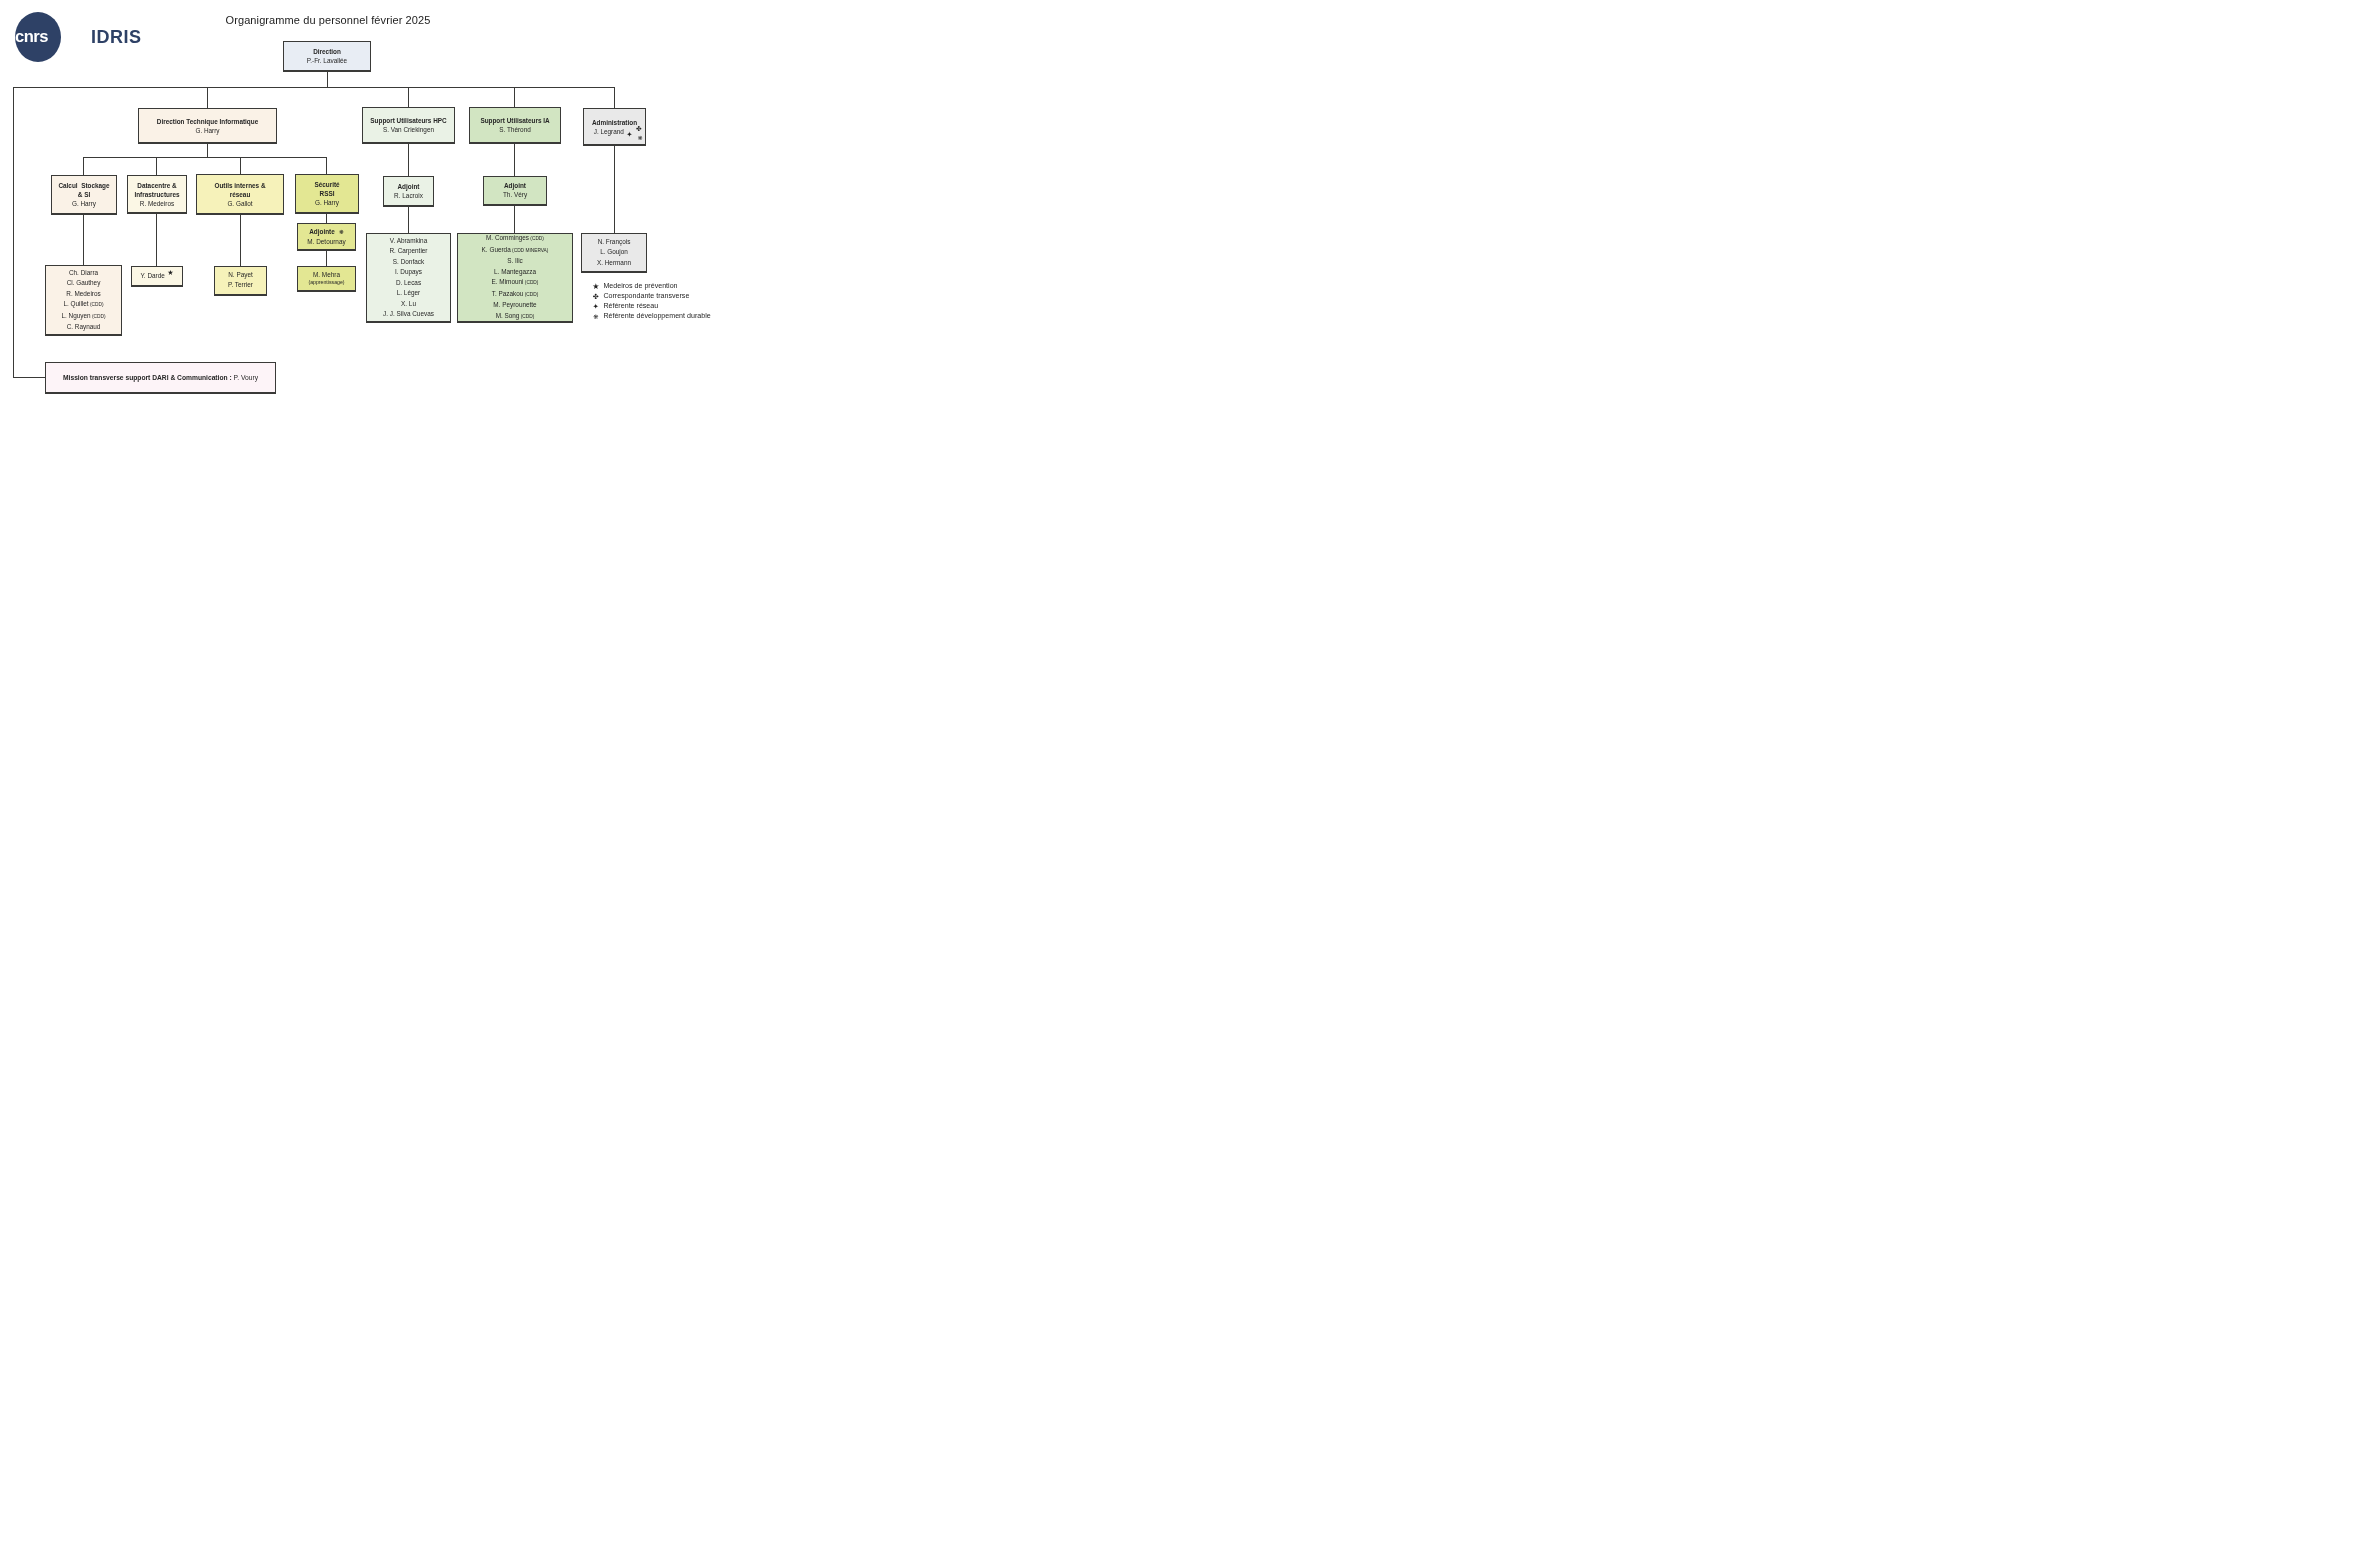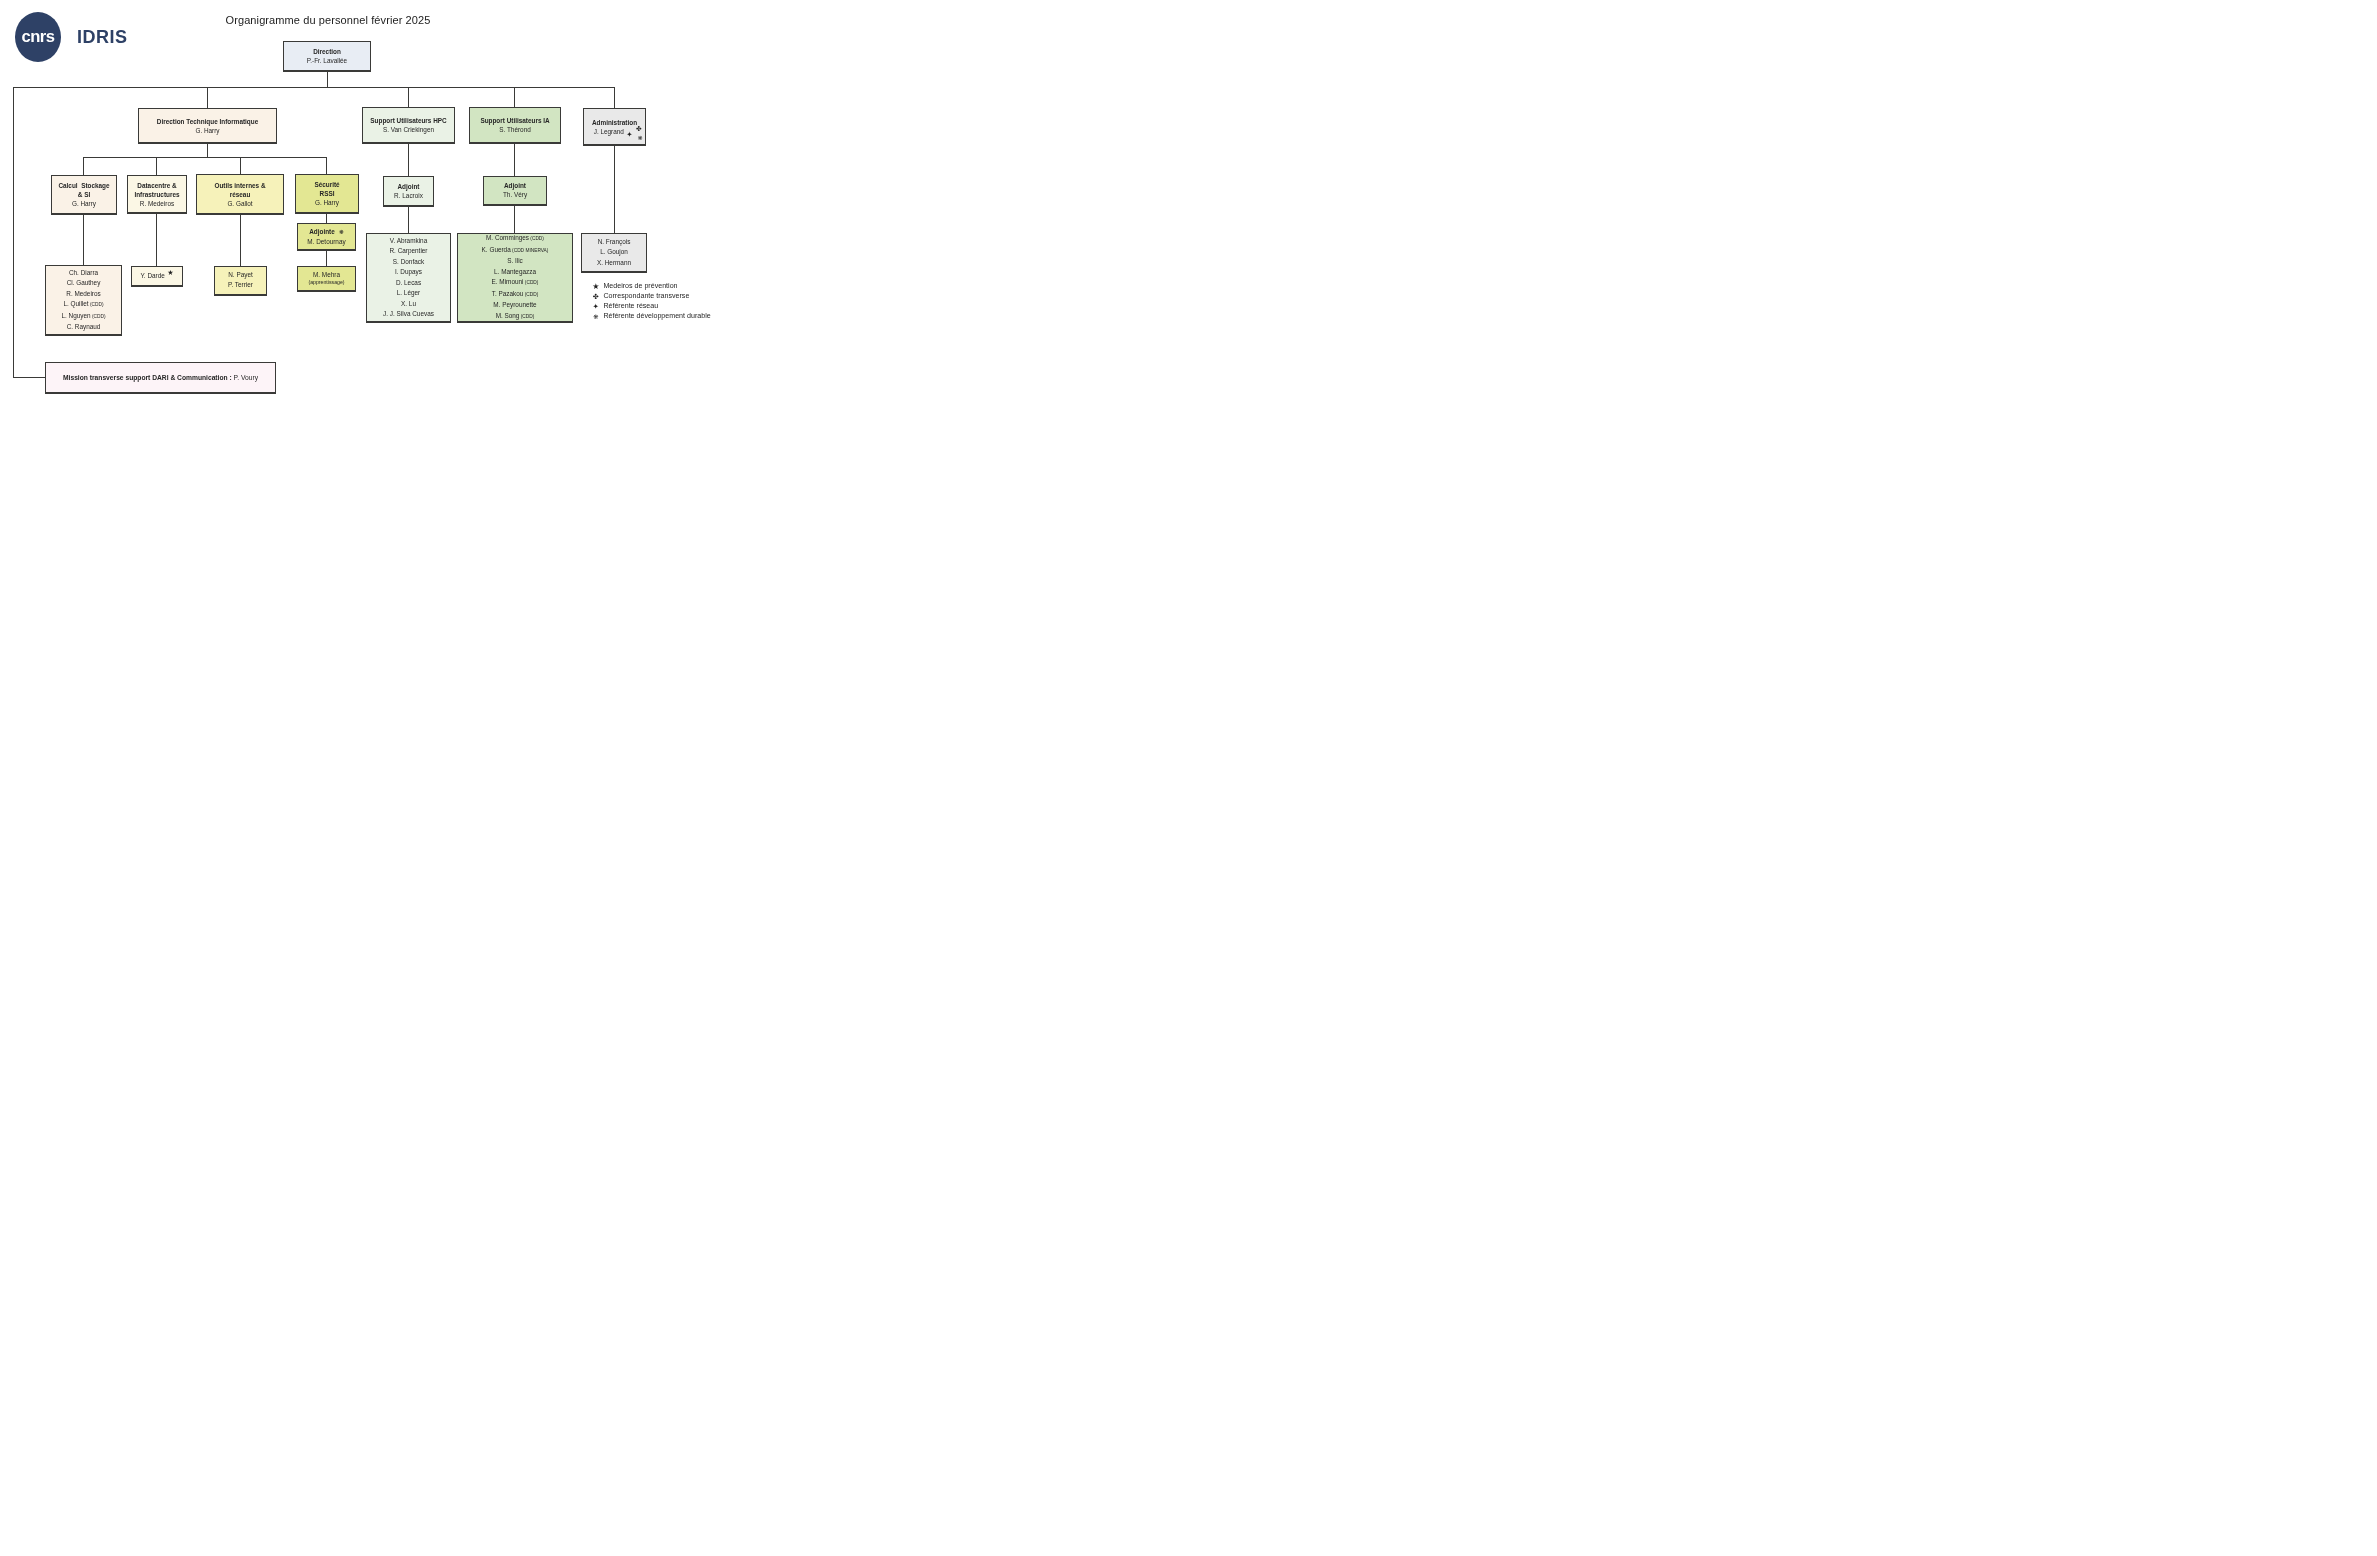"cnrs" .cnrs-ellipse { justify-content: center -> flex-start }
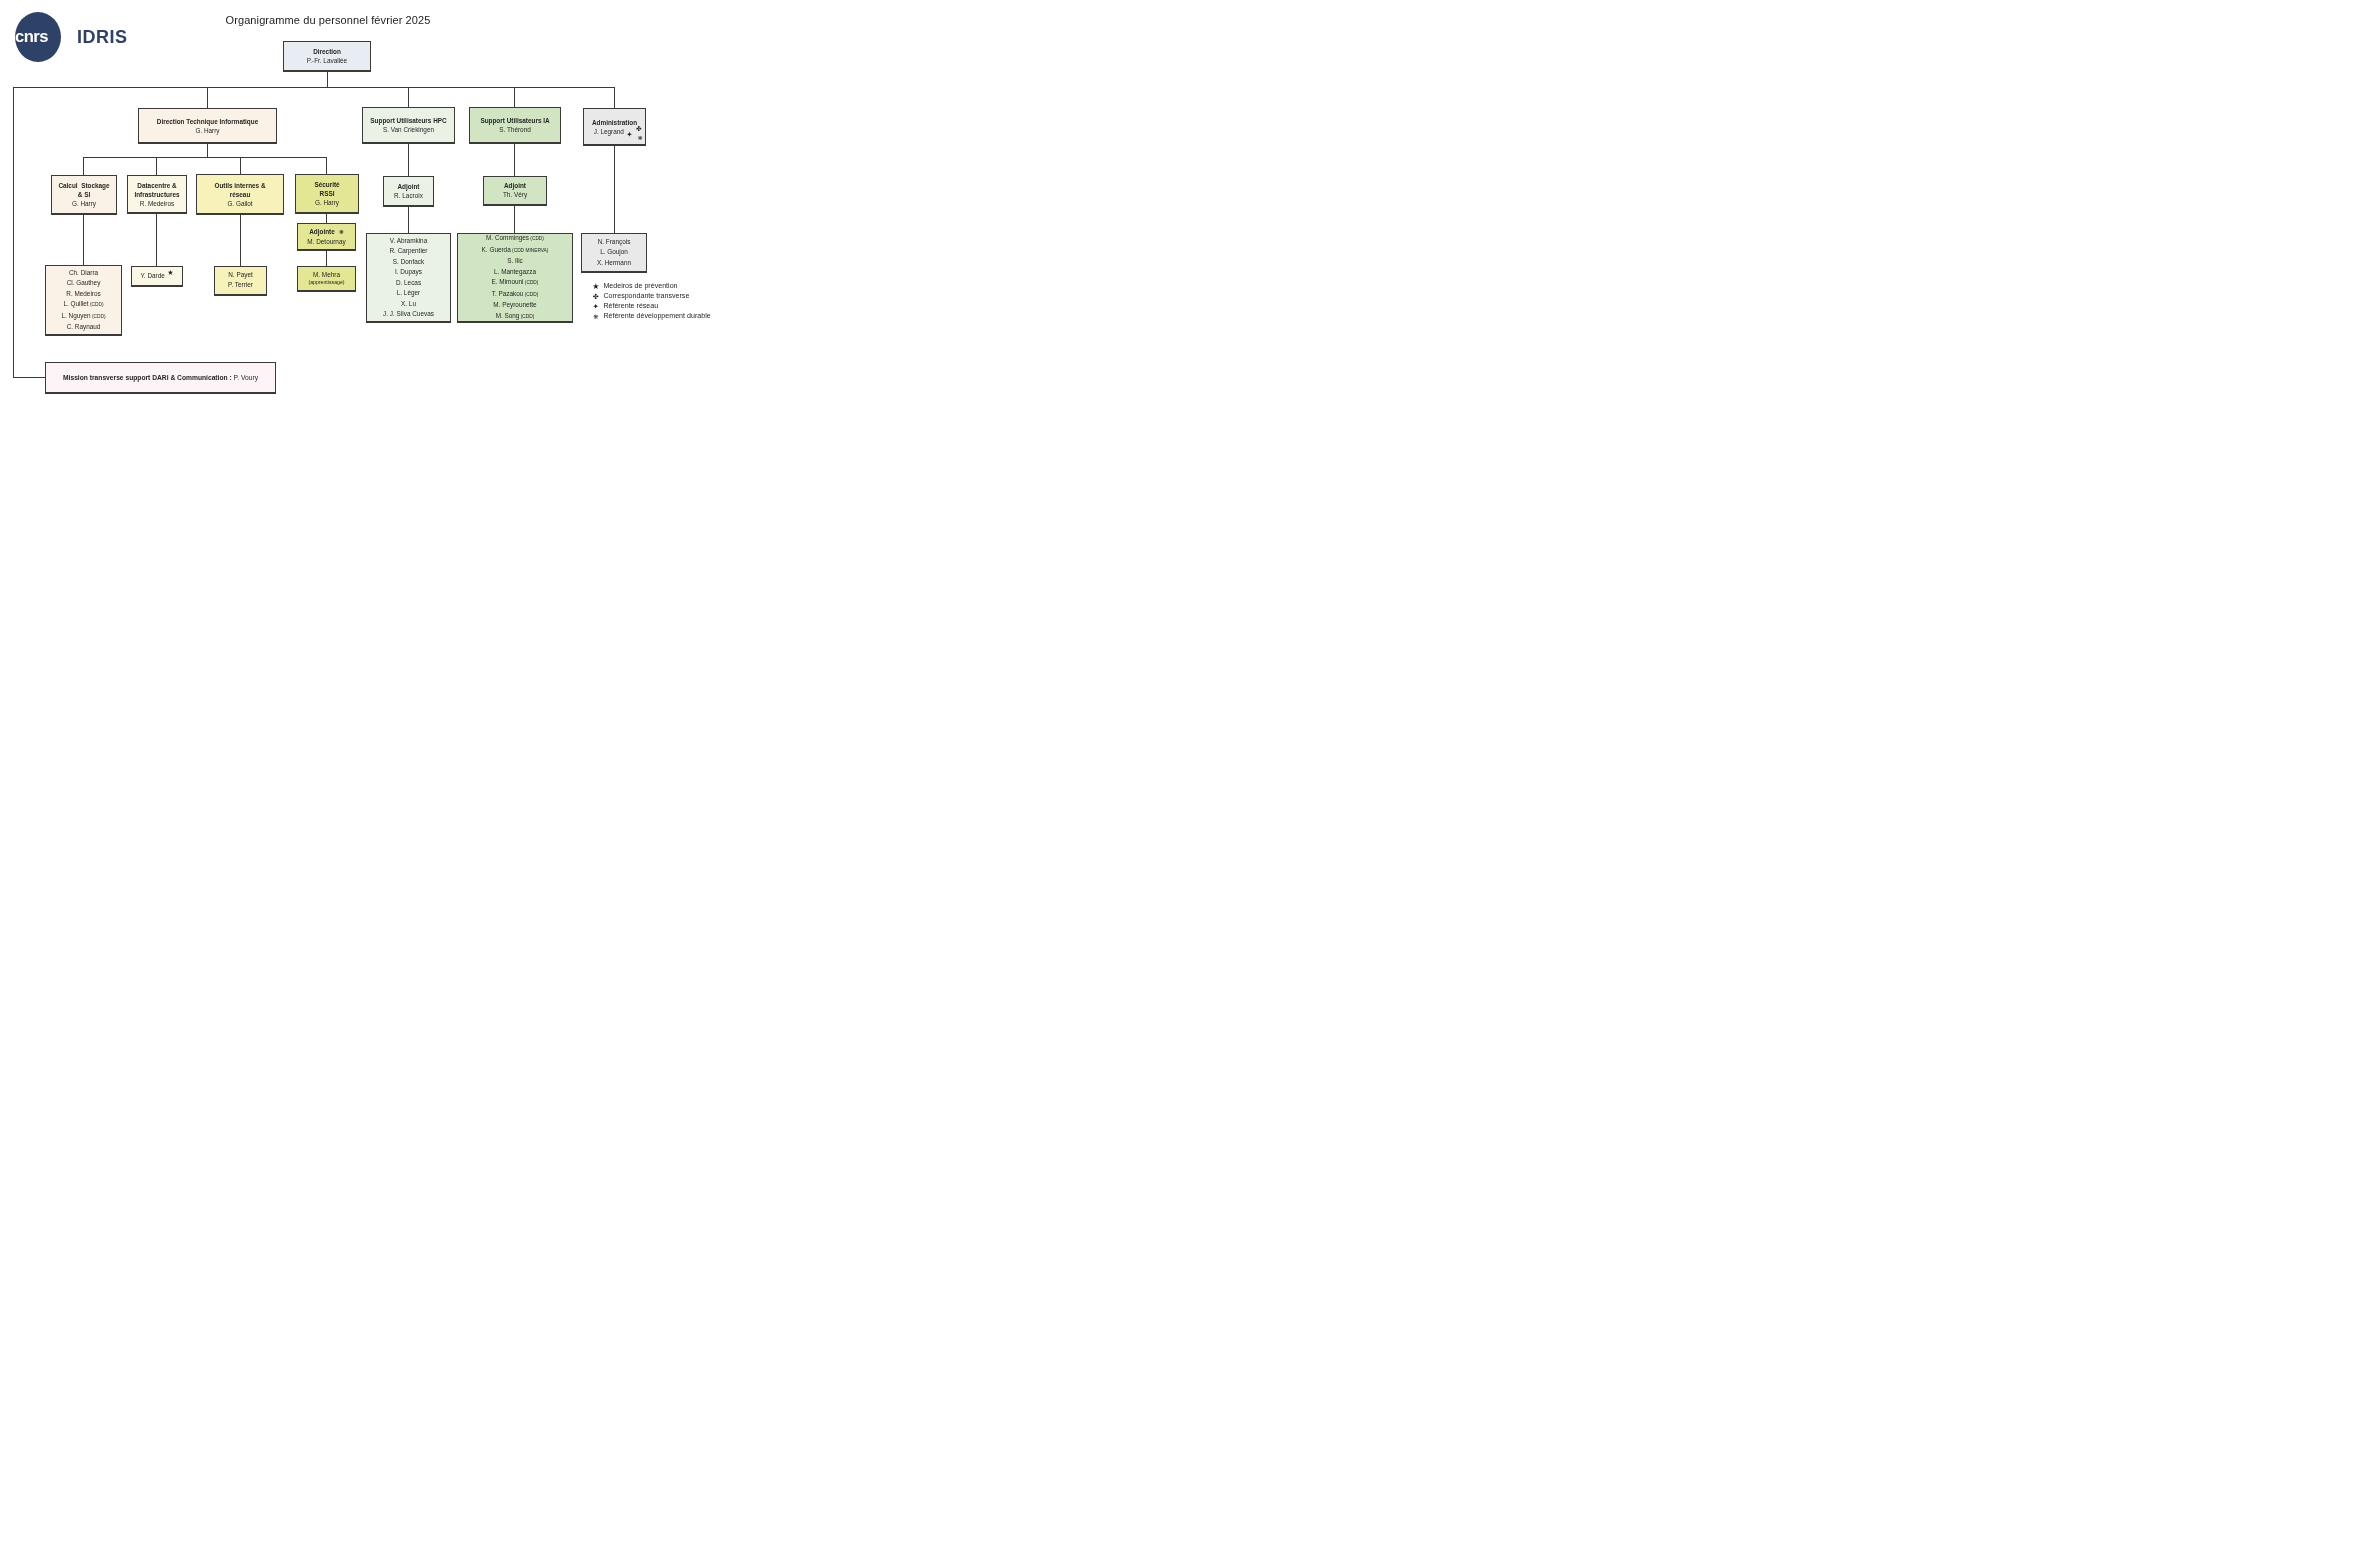"IDRIS" .idris-text { left: 77px -> 91px }
